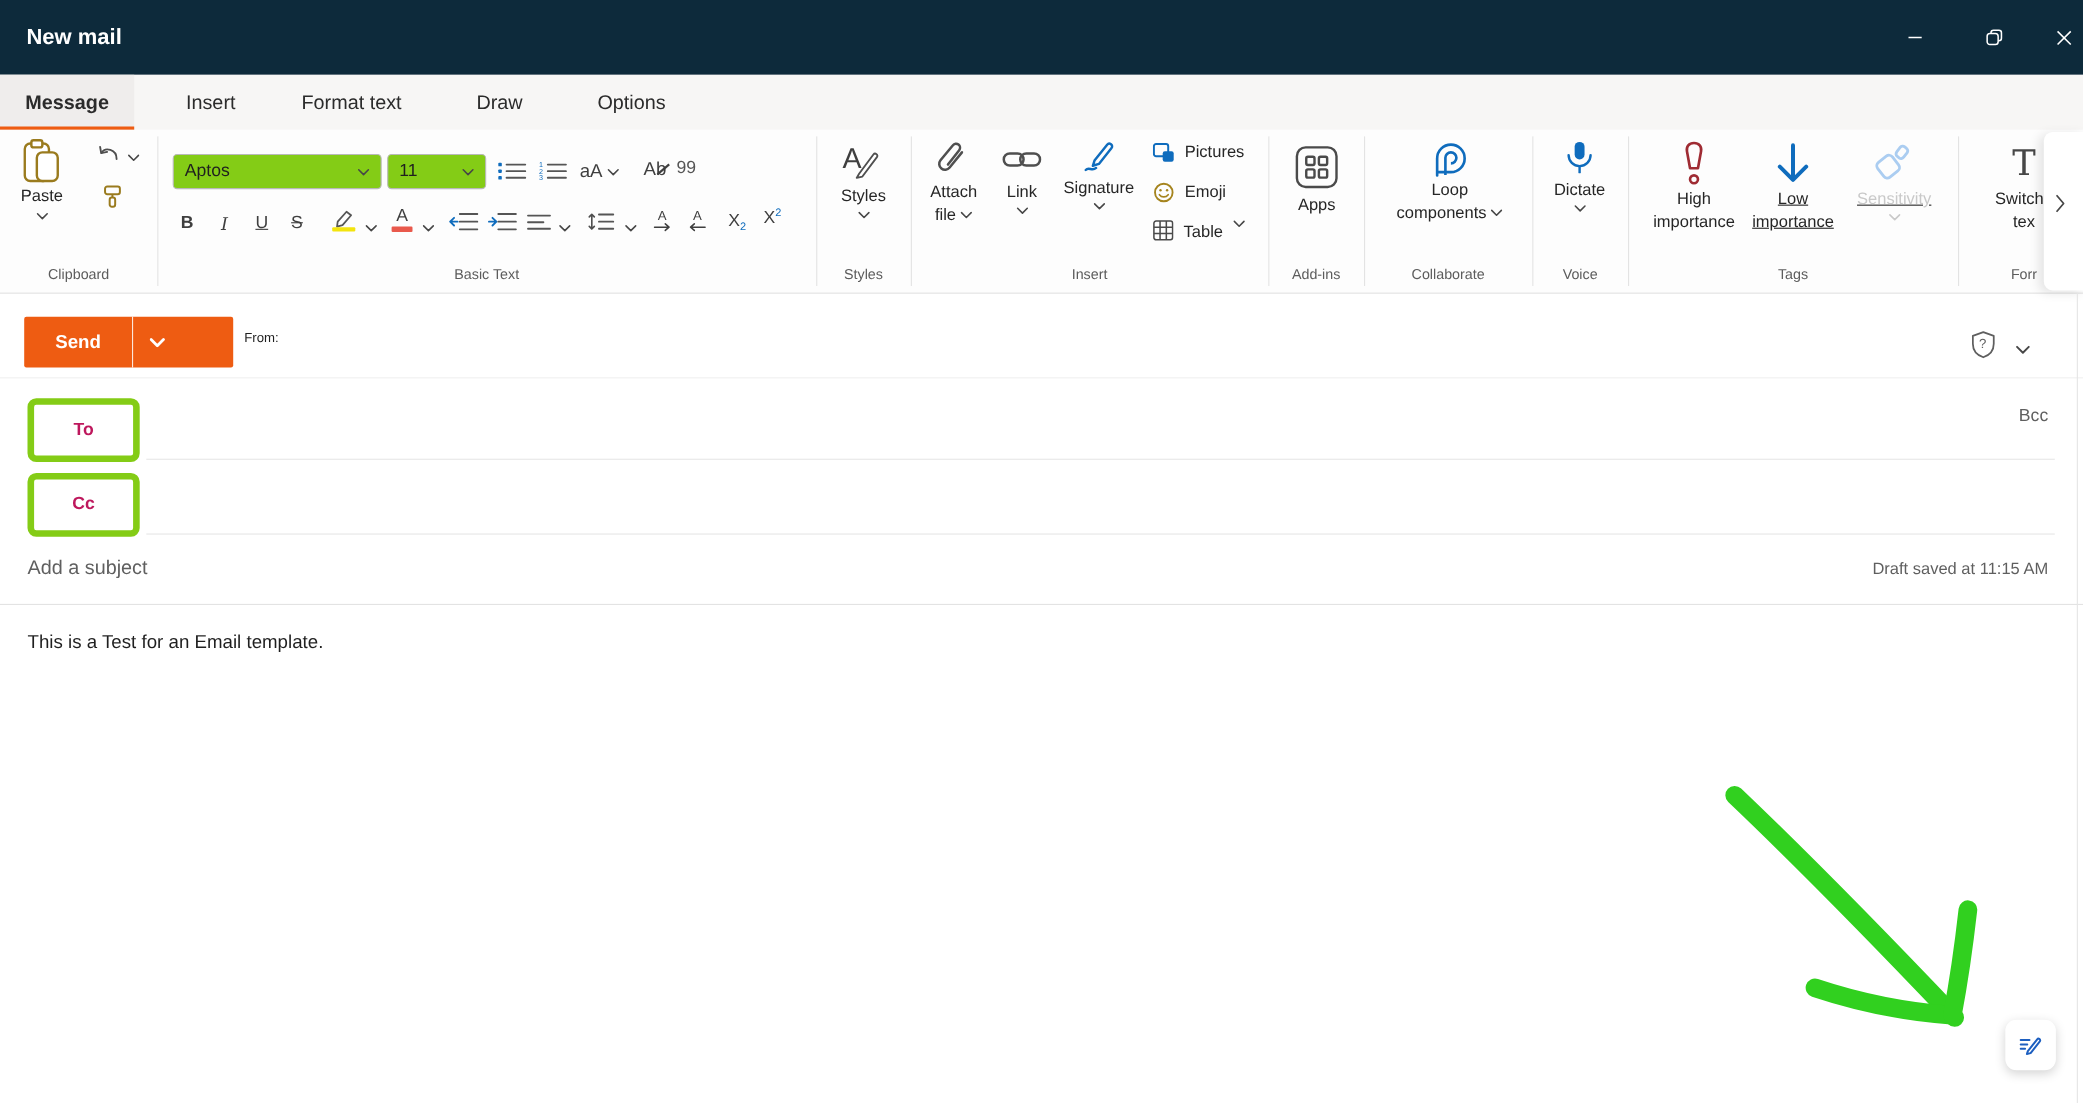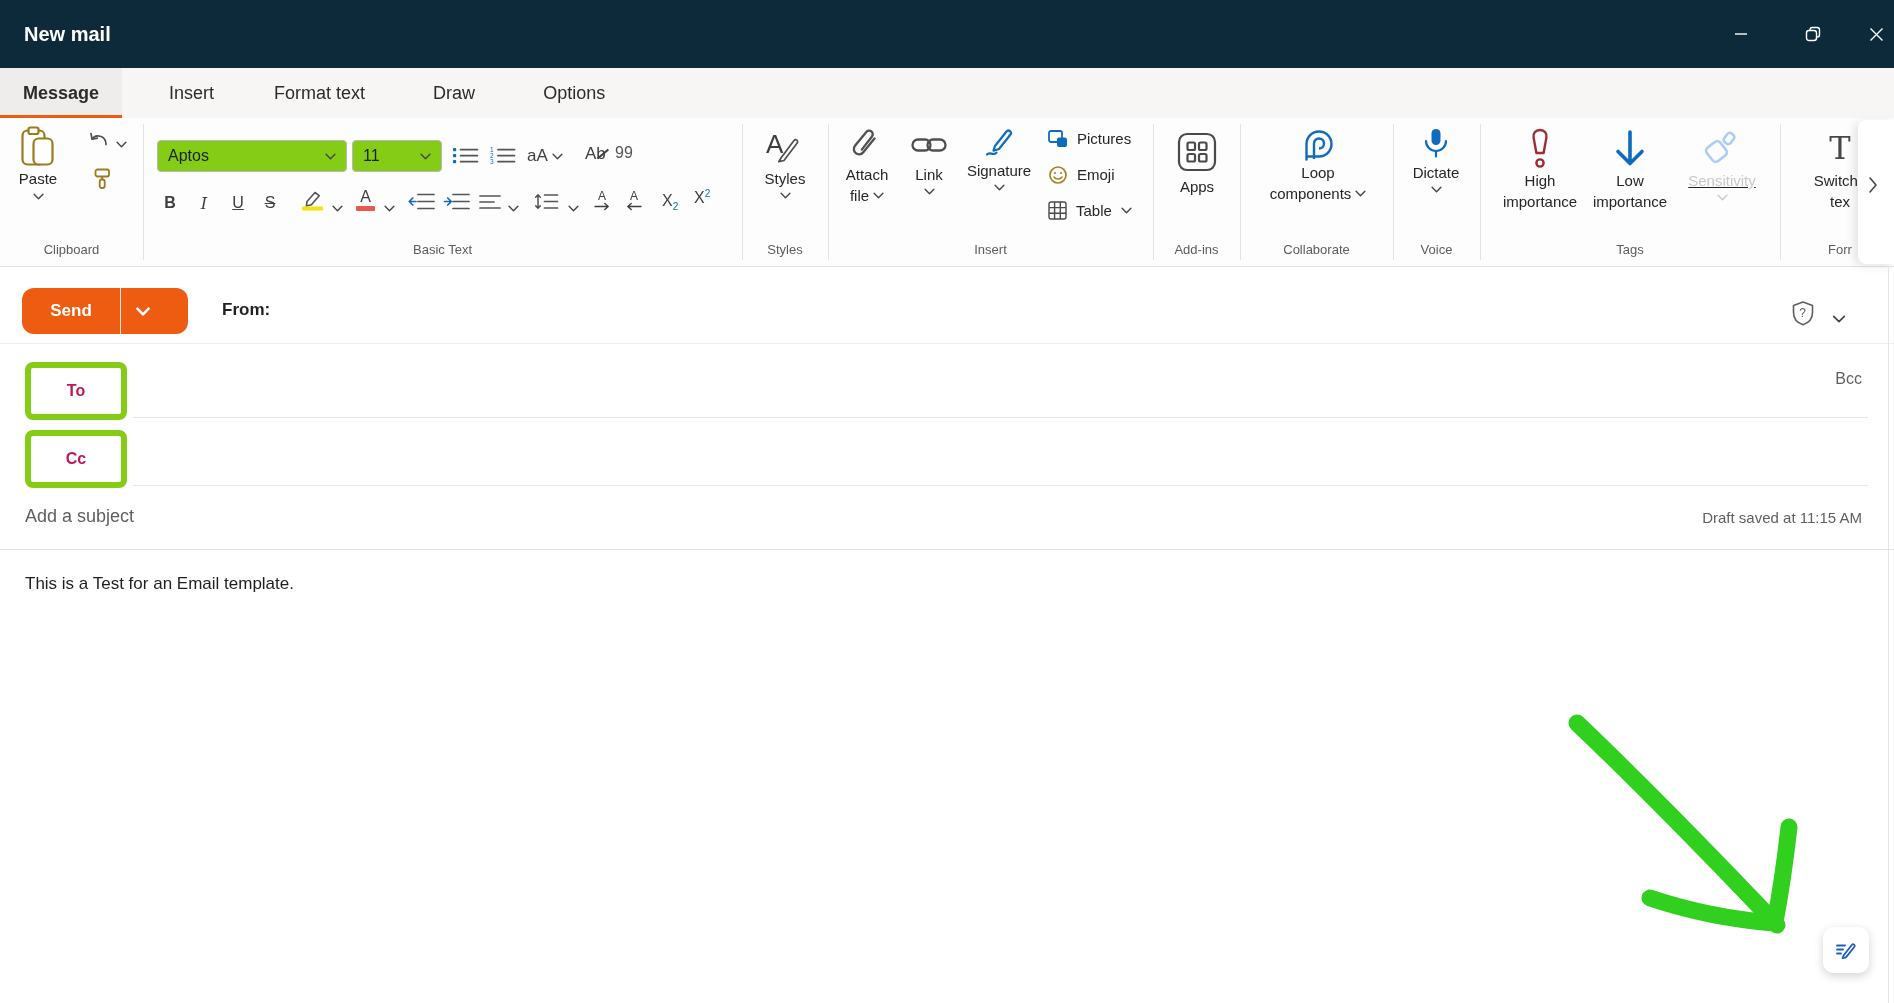"Low" div.rbtn { text-decoration: none -> underline }
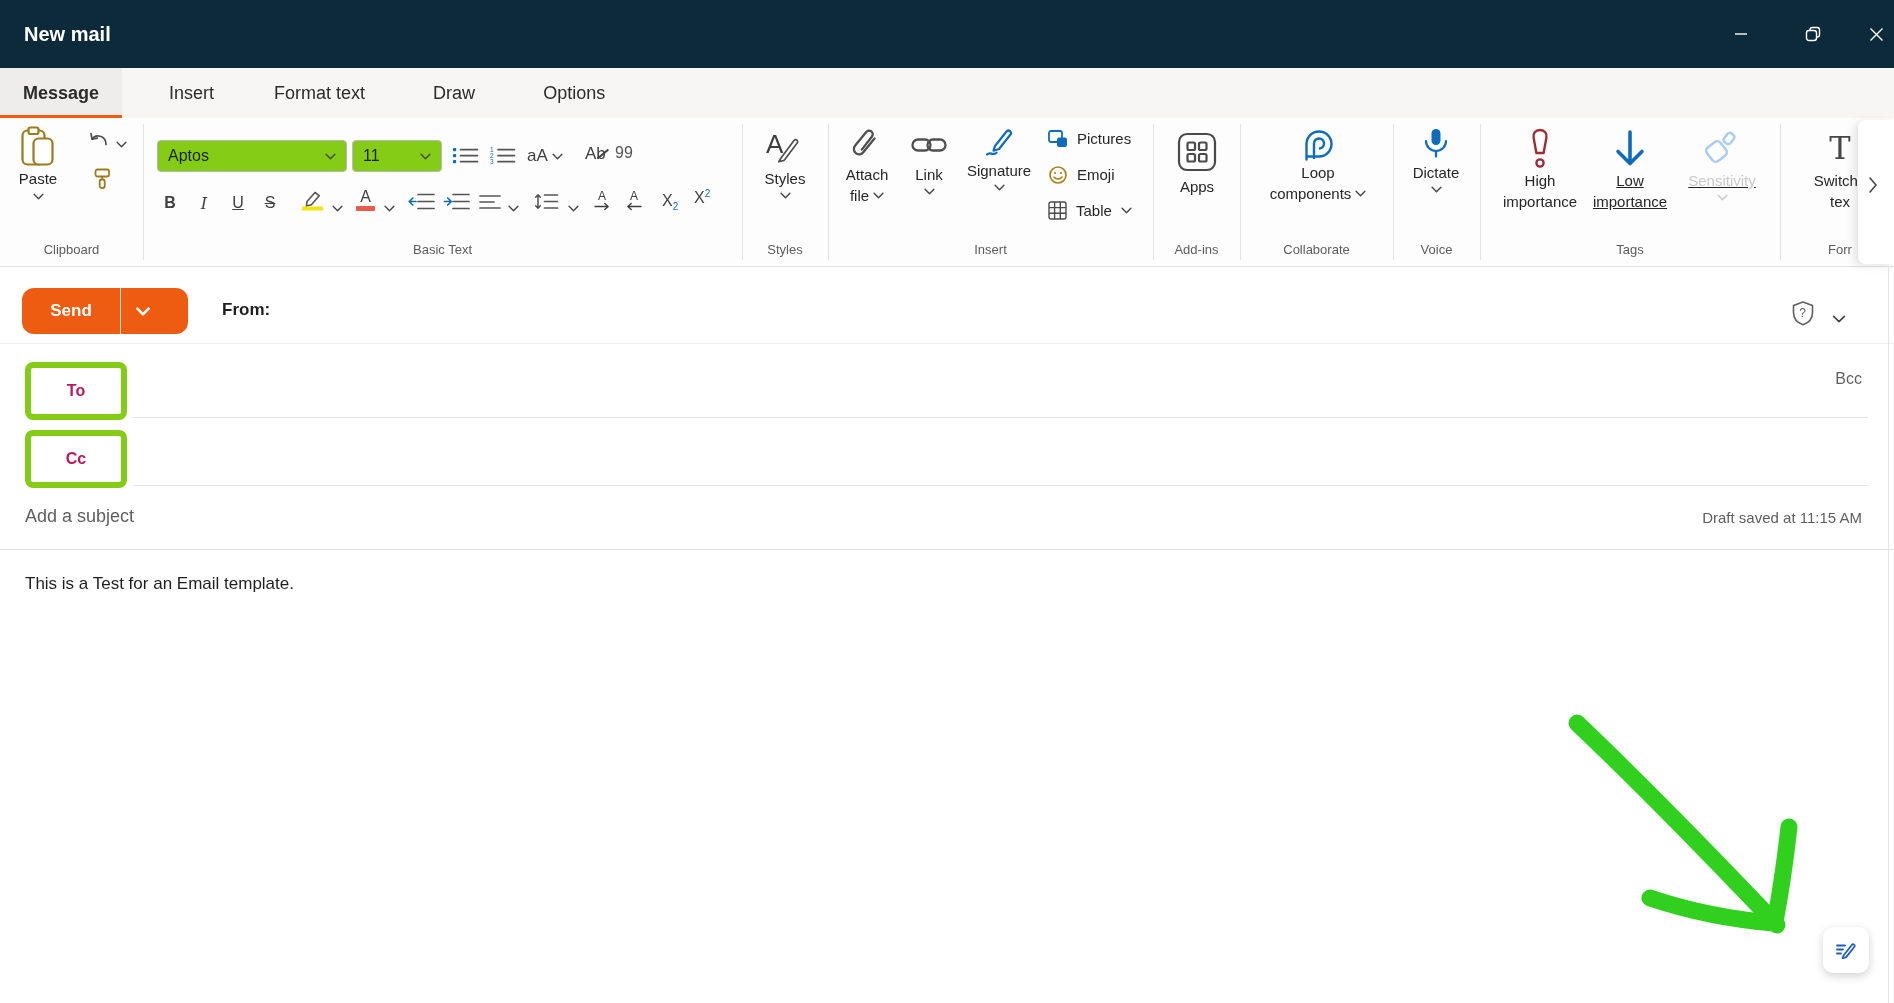"Table" div.abs { align-items: center -> flex-start }
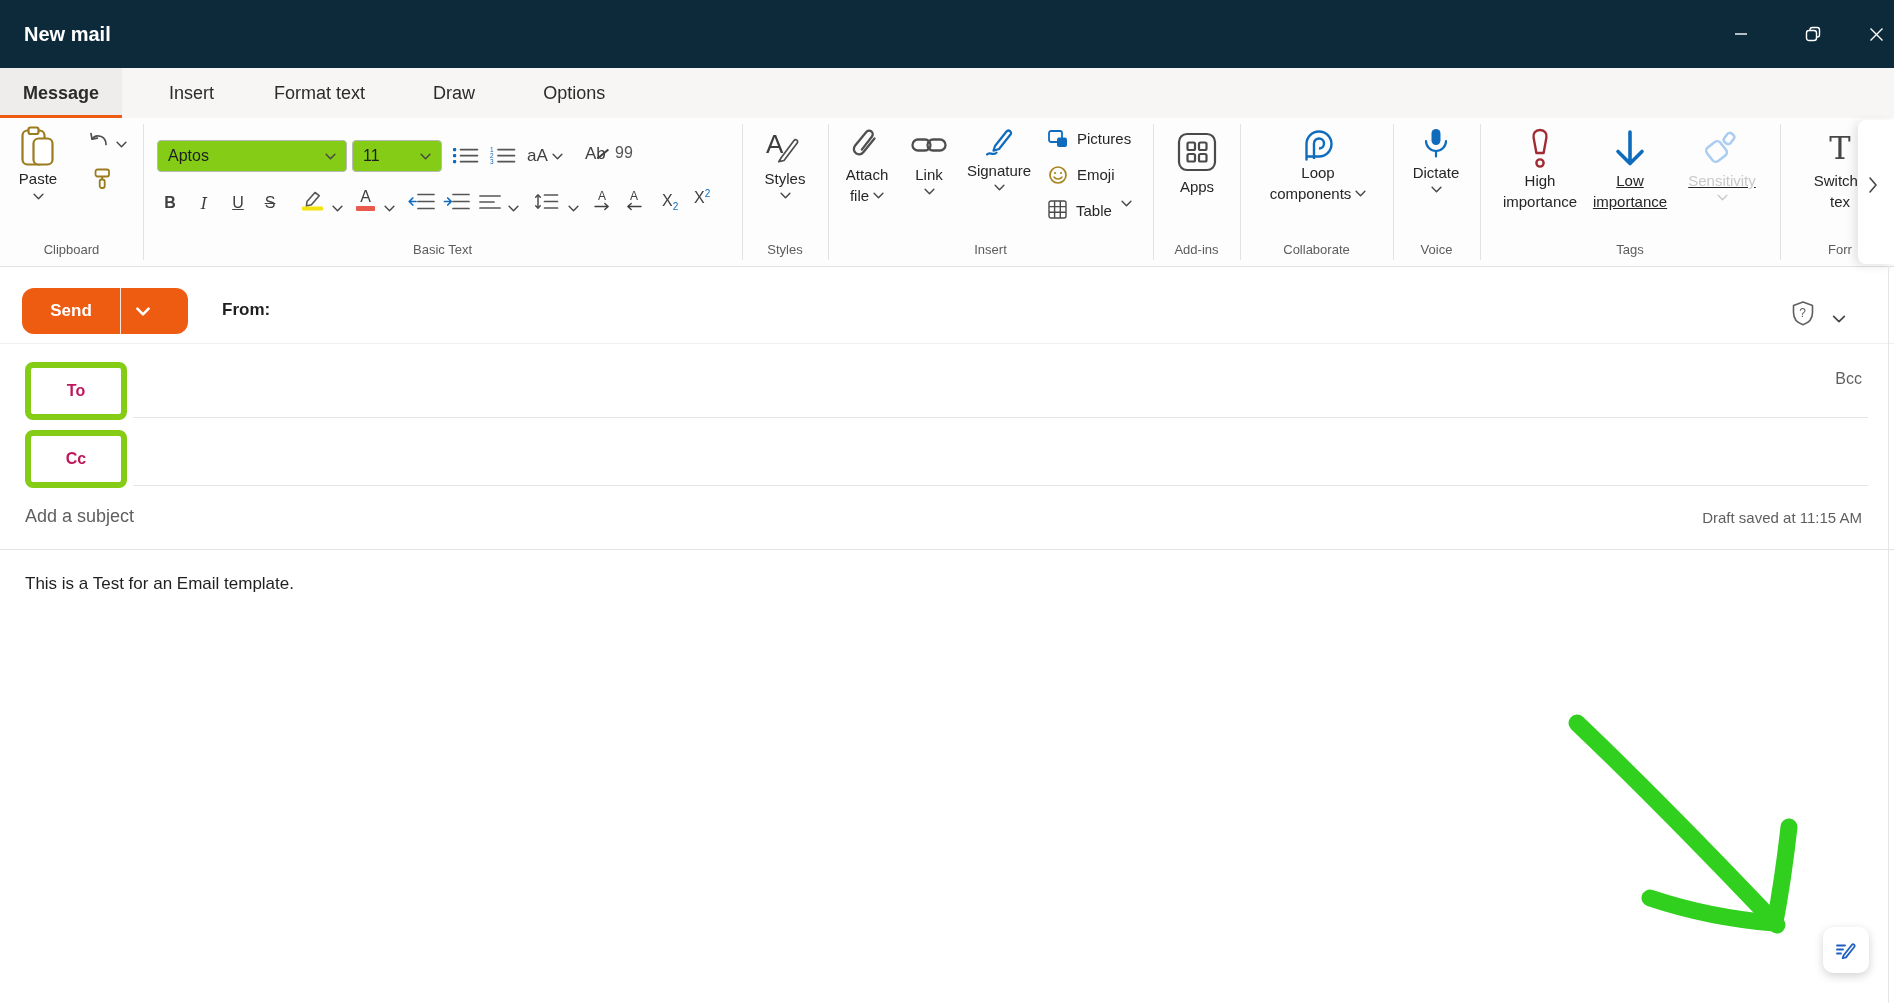"Send" .sendbtn { border-radius: 12px -> 2px; width: 166px -> 190px }
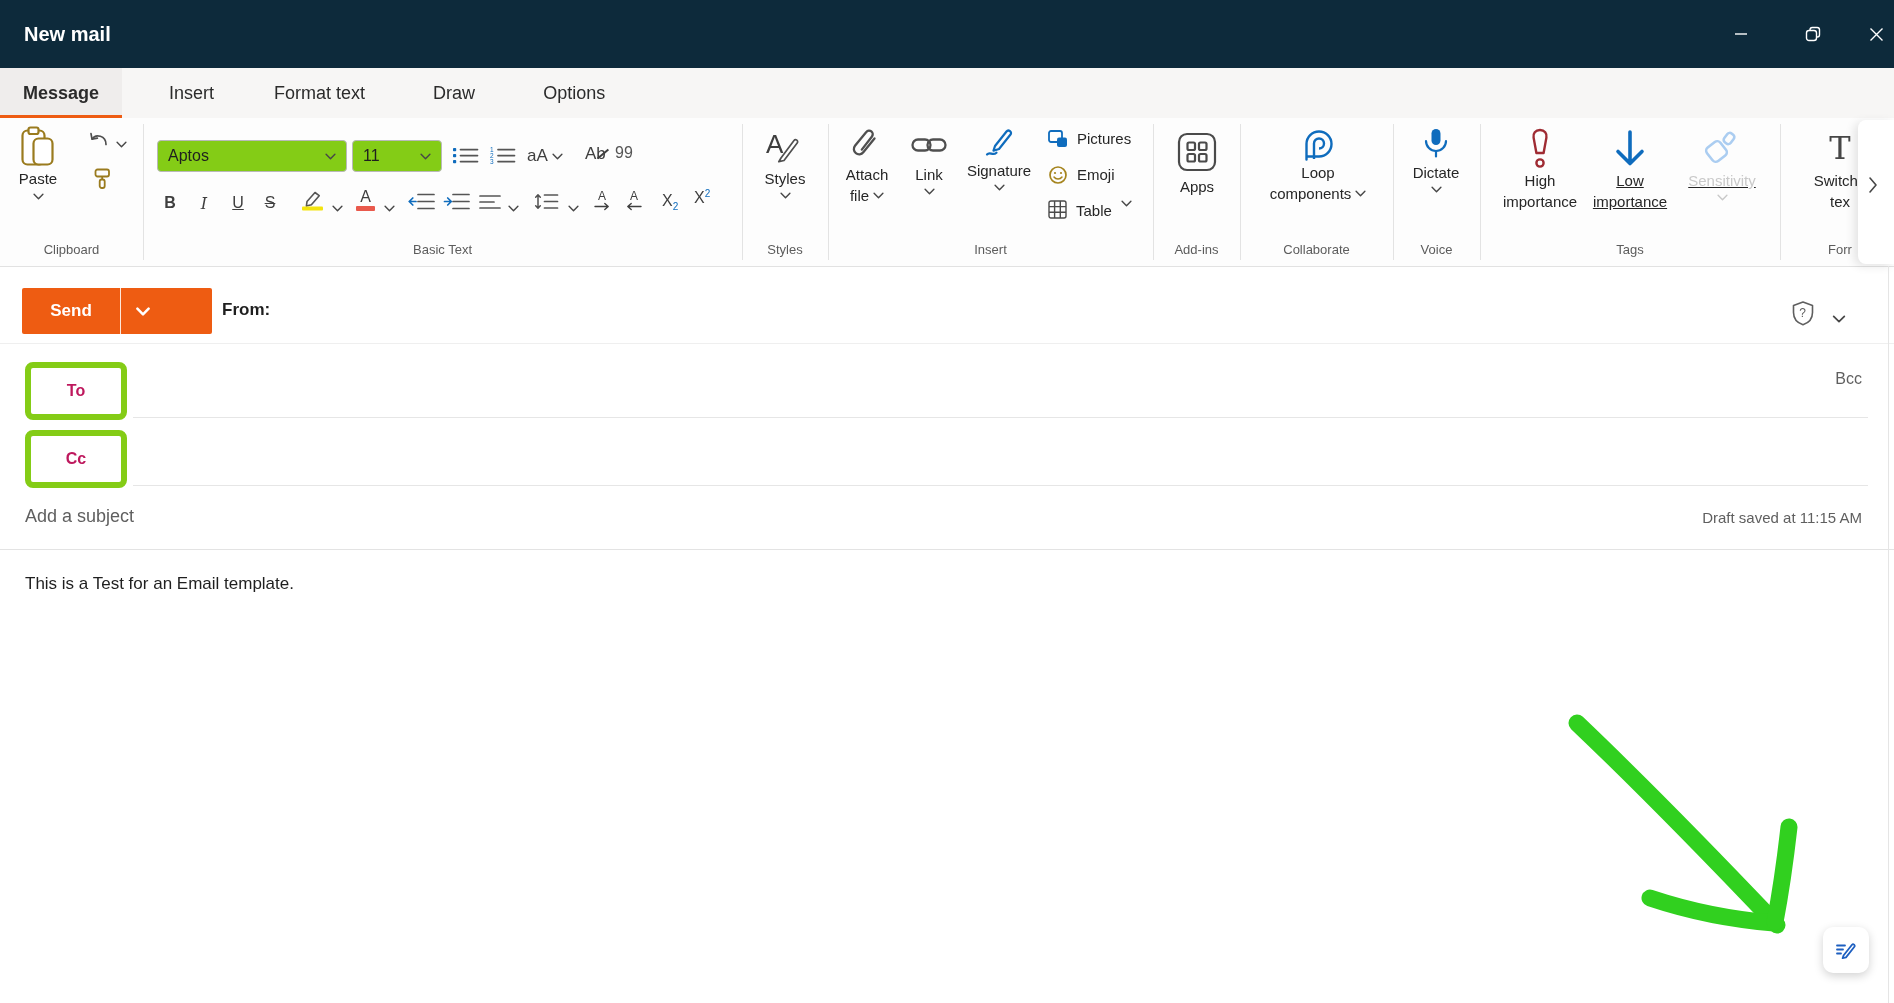"From:" div.abs { font-size: 17px -> 12px; font-weight: bold -> none }
